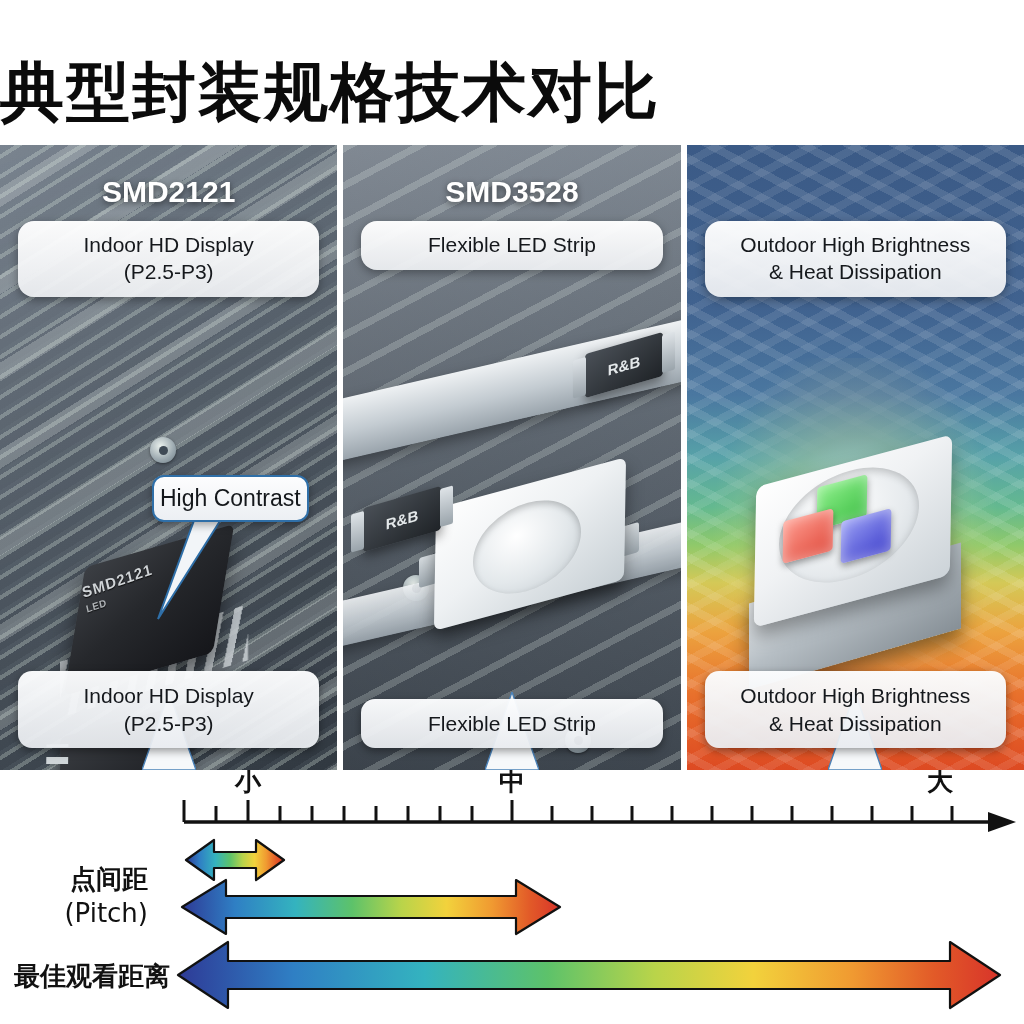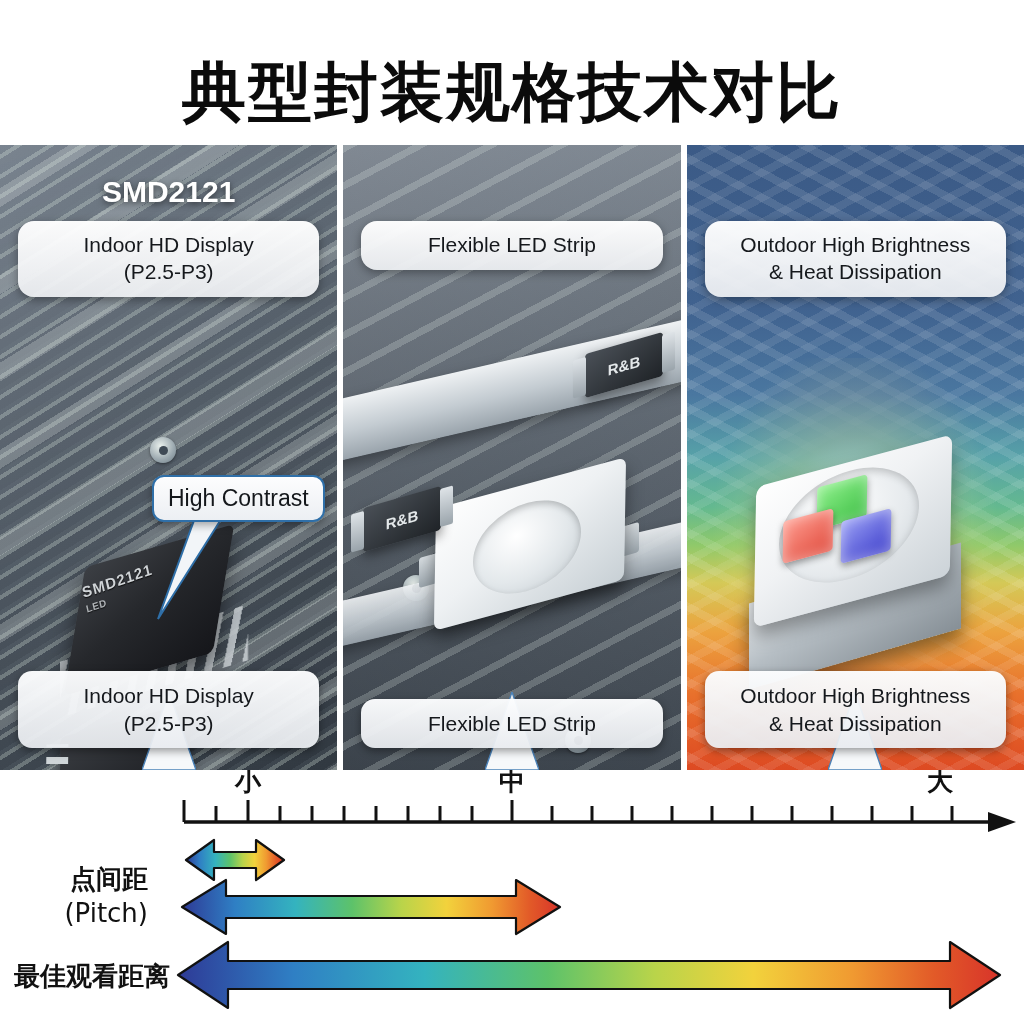"典型封装规格技术对比" .title-bar { justify-content: center -> none }
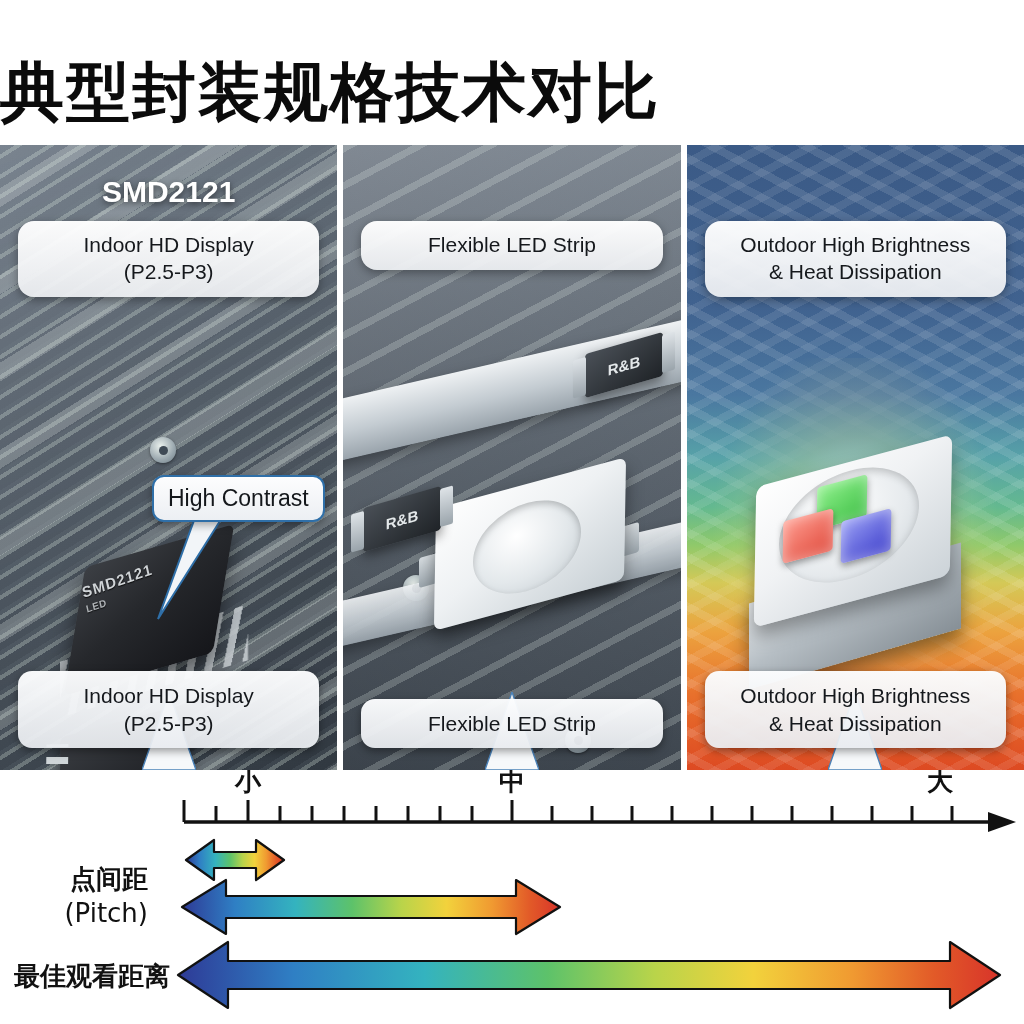"SMD3528" div.panel-heading { html: none -> <div>SMD3528</div> }
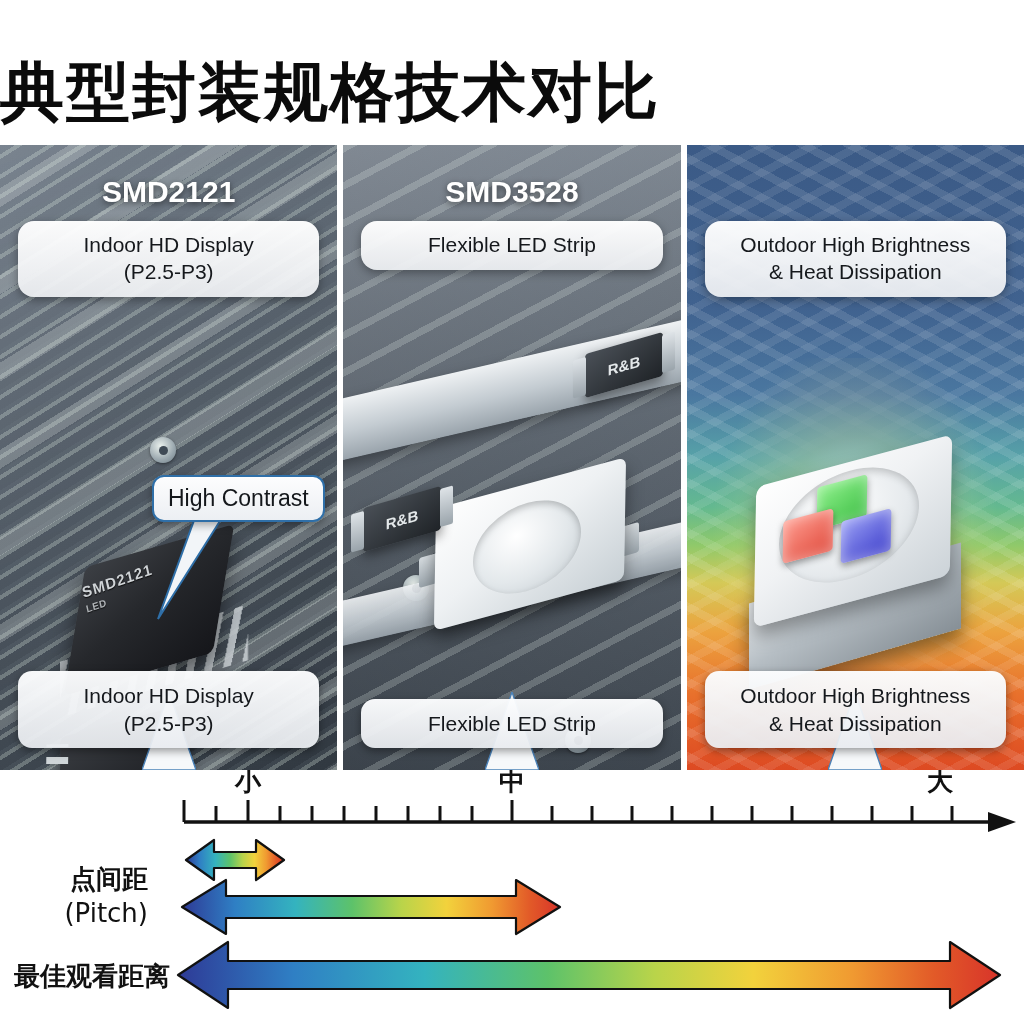"High Contrast" .bubble { padding: 8px 14px -> 8px 6px }
